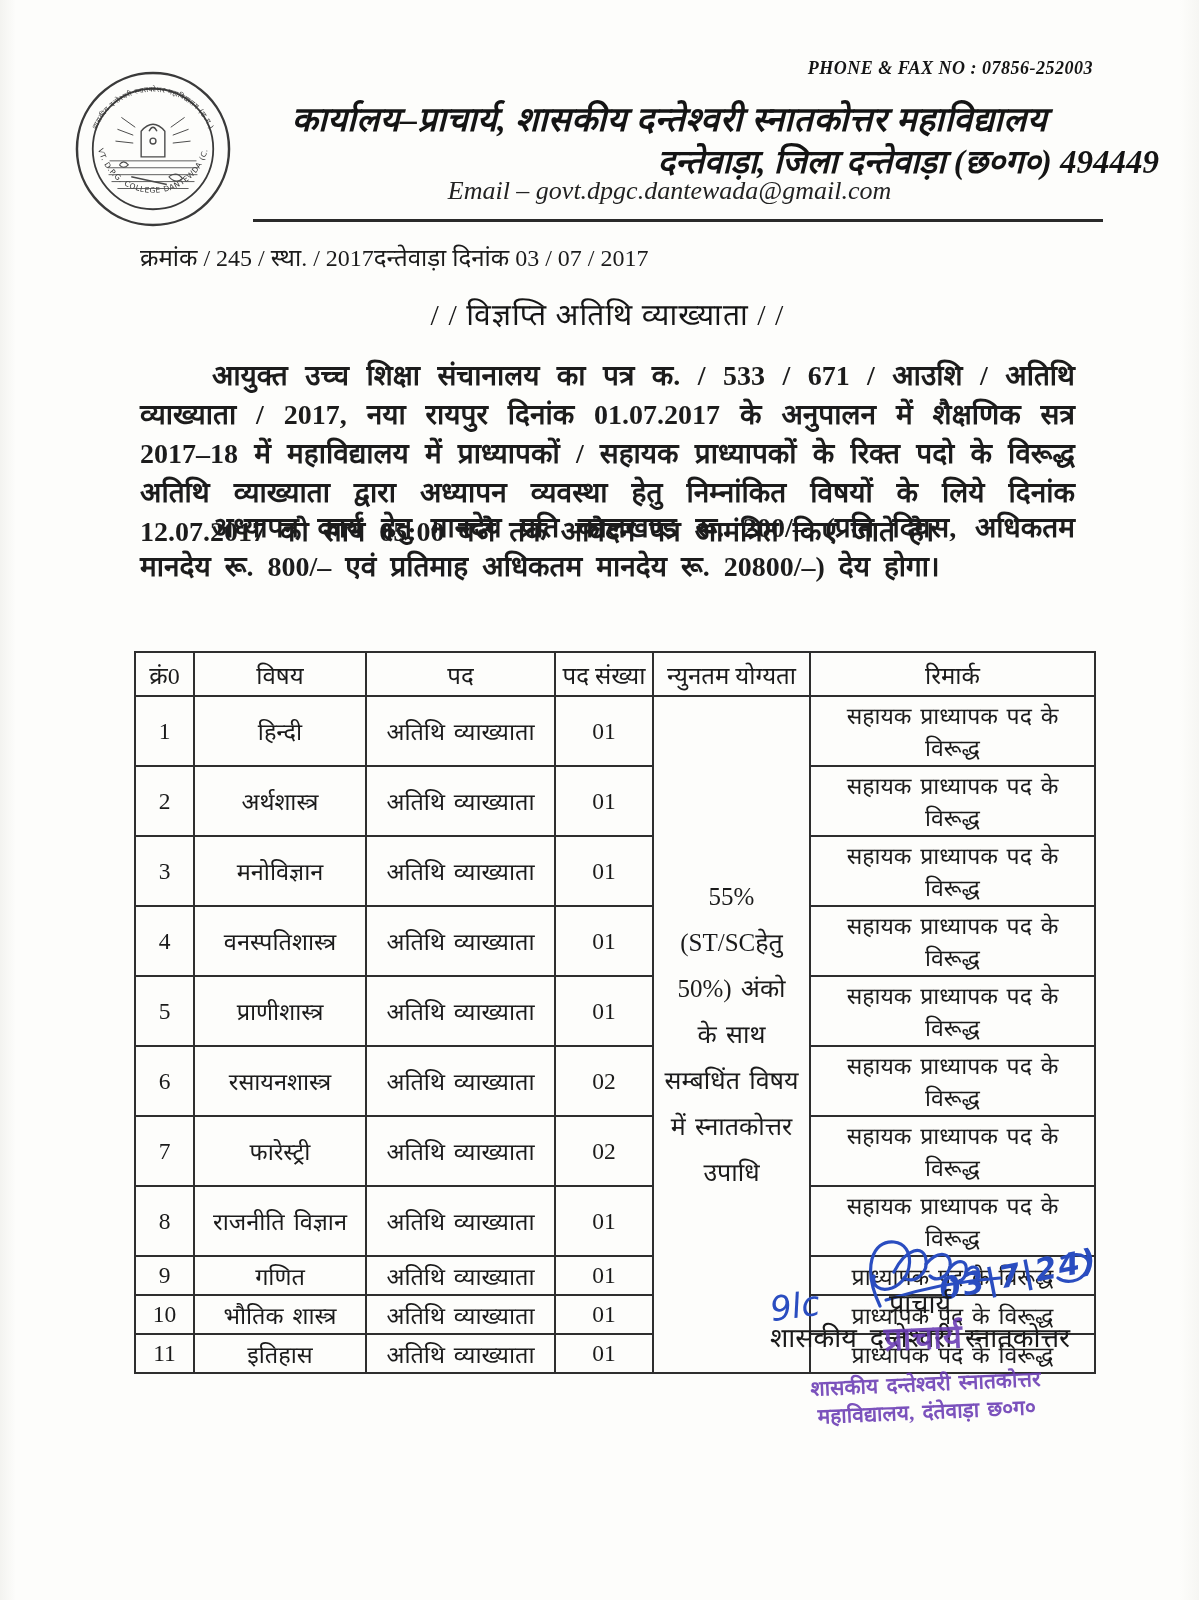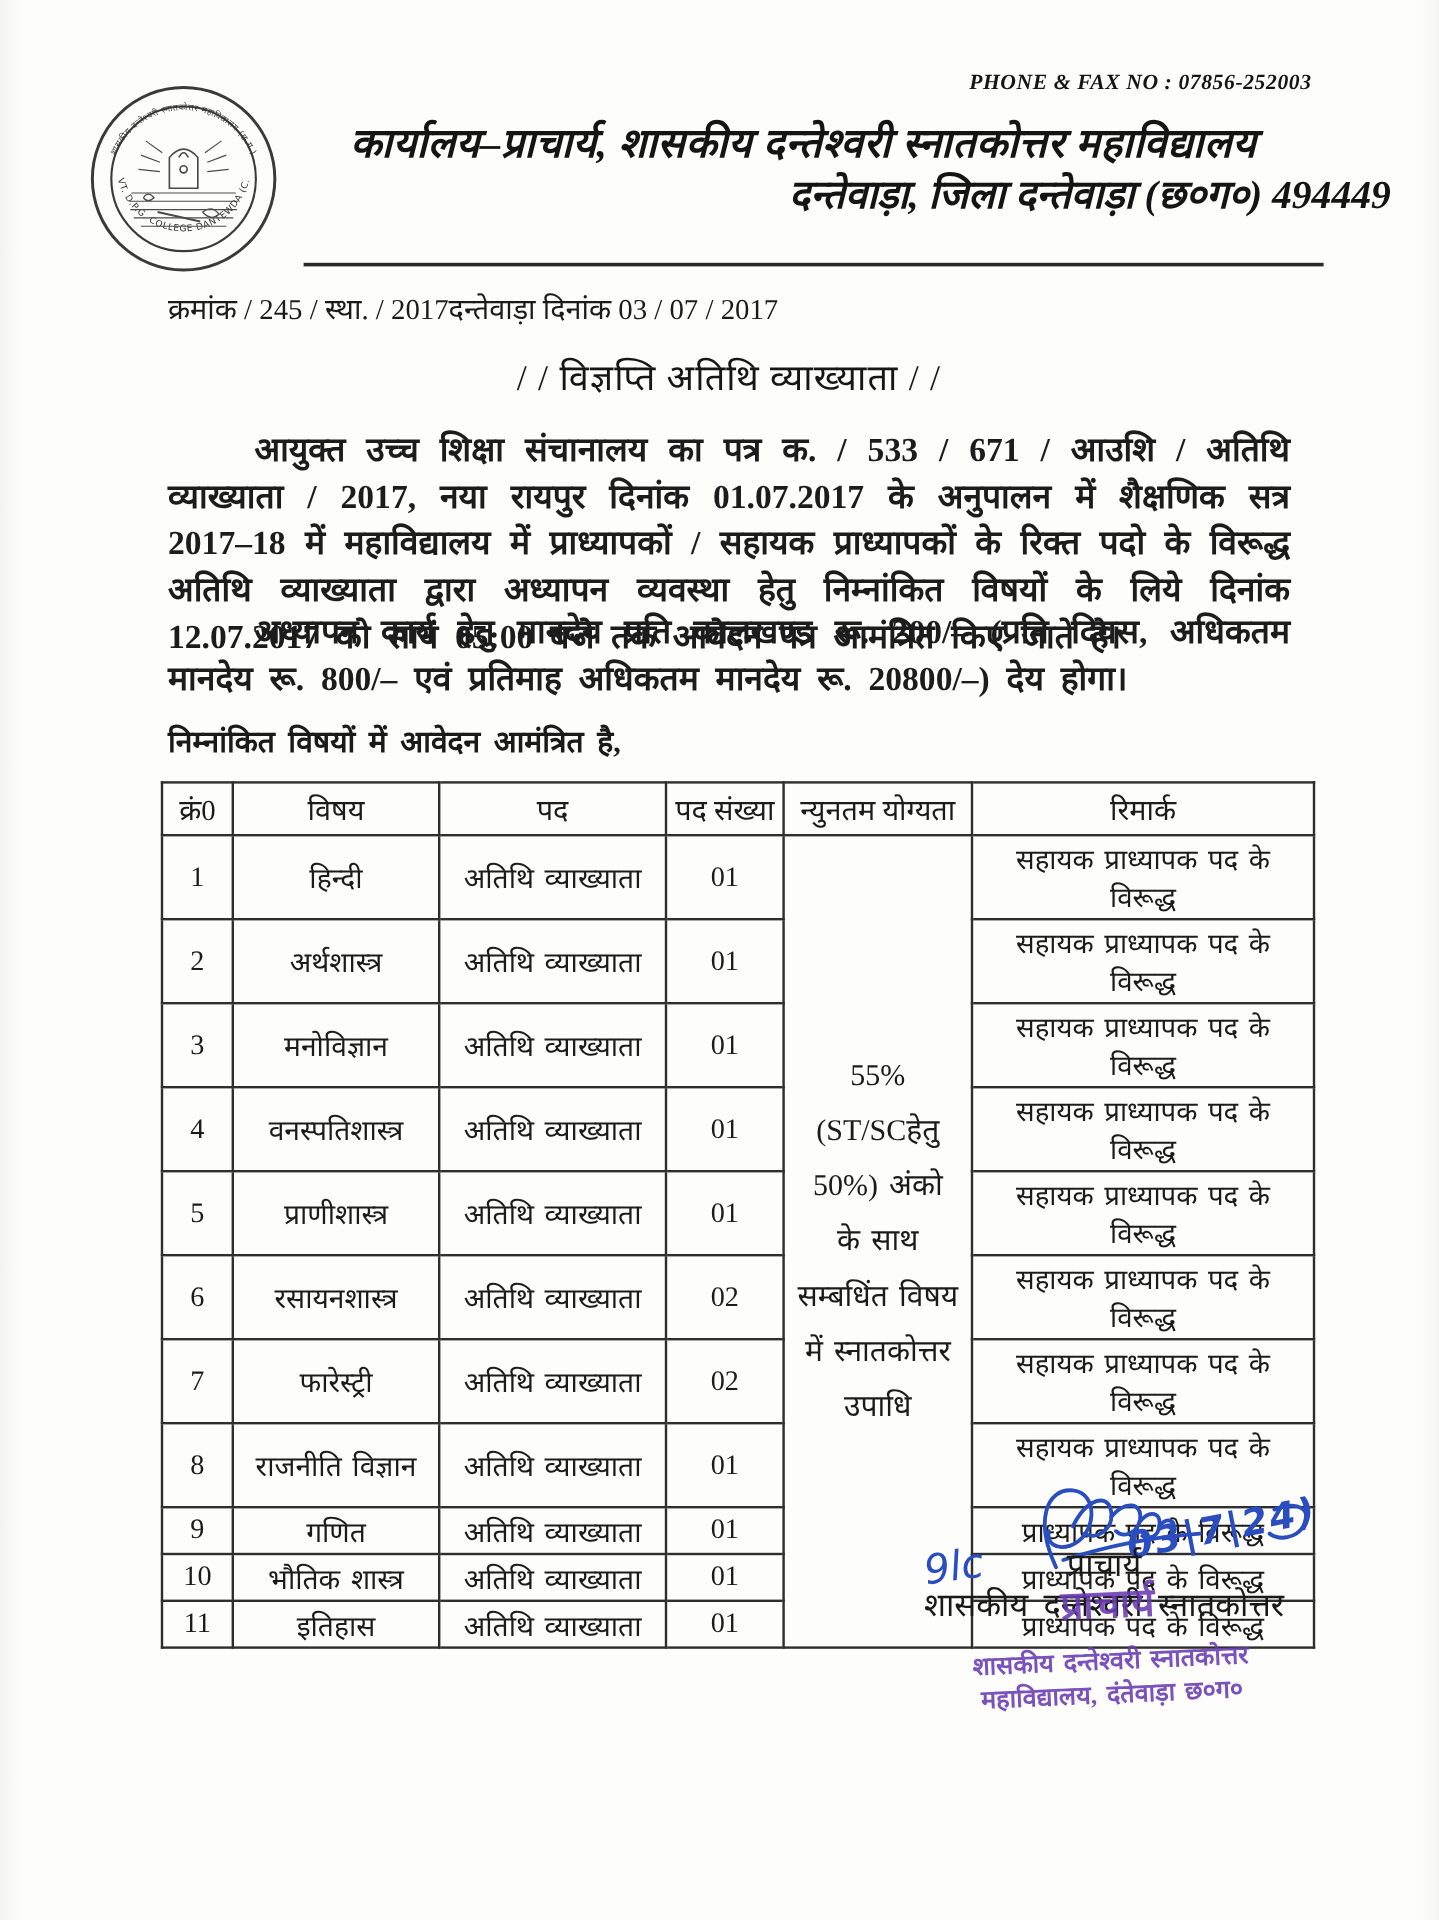"Email – govt.dpgc.dantewada@gmail.com" div.abs { html: none -> <div>Email – govt.dpgc.dantewada@gmail.com</div> }
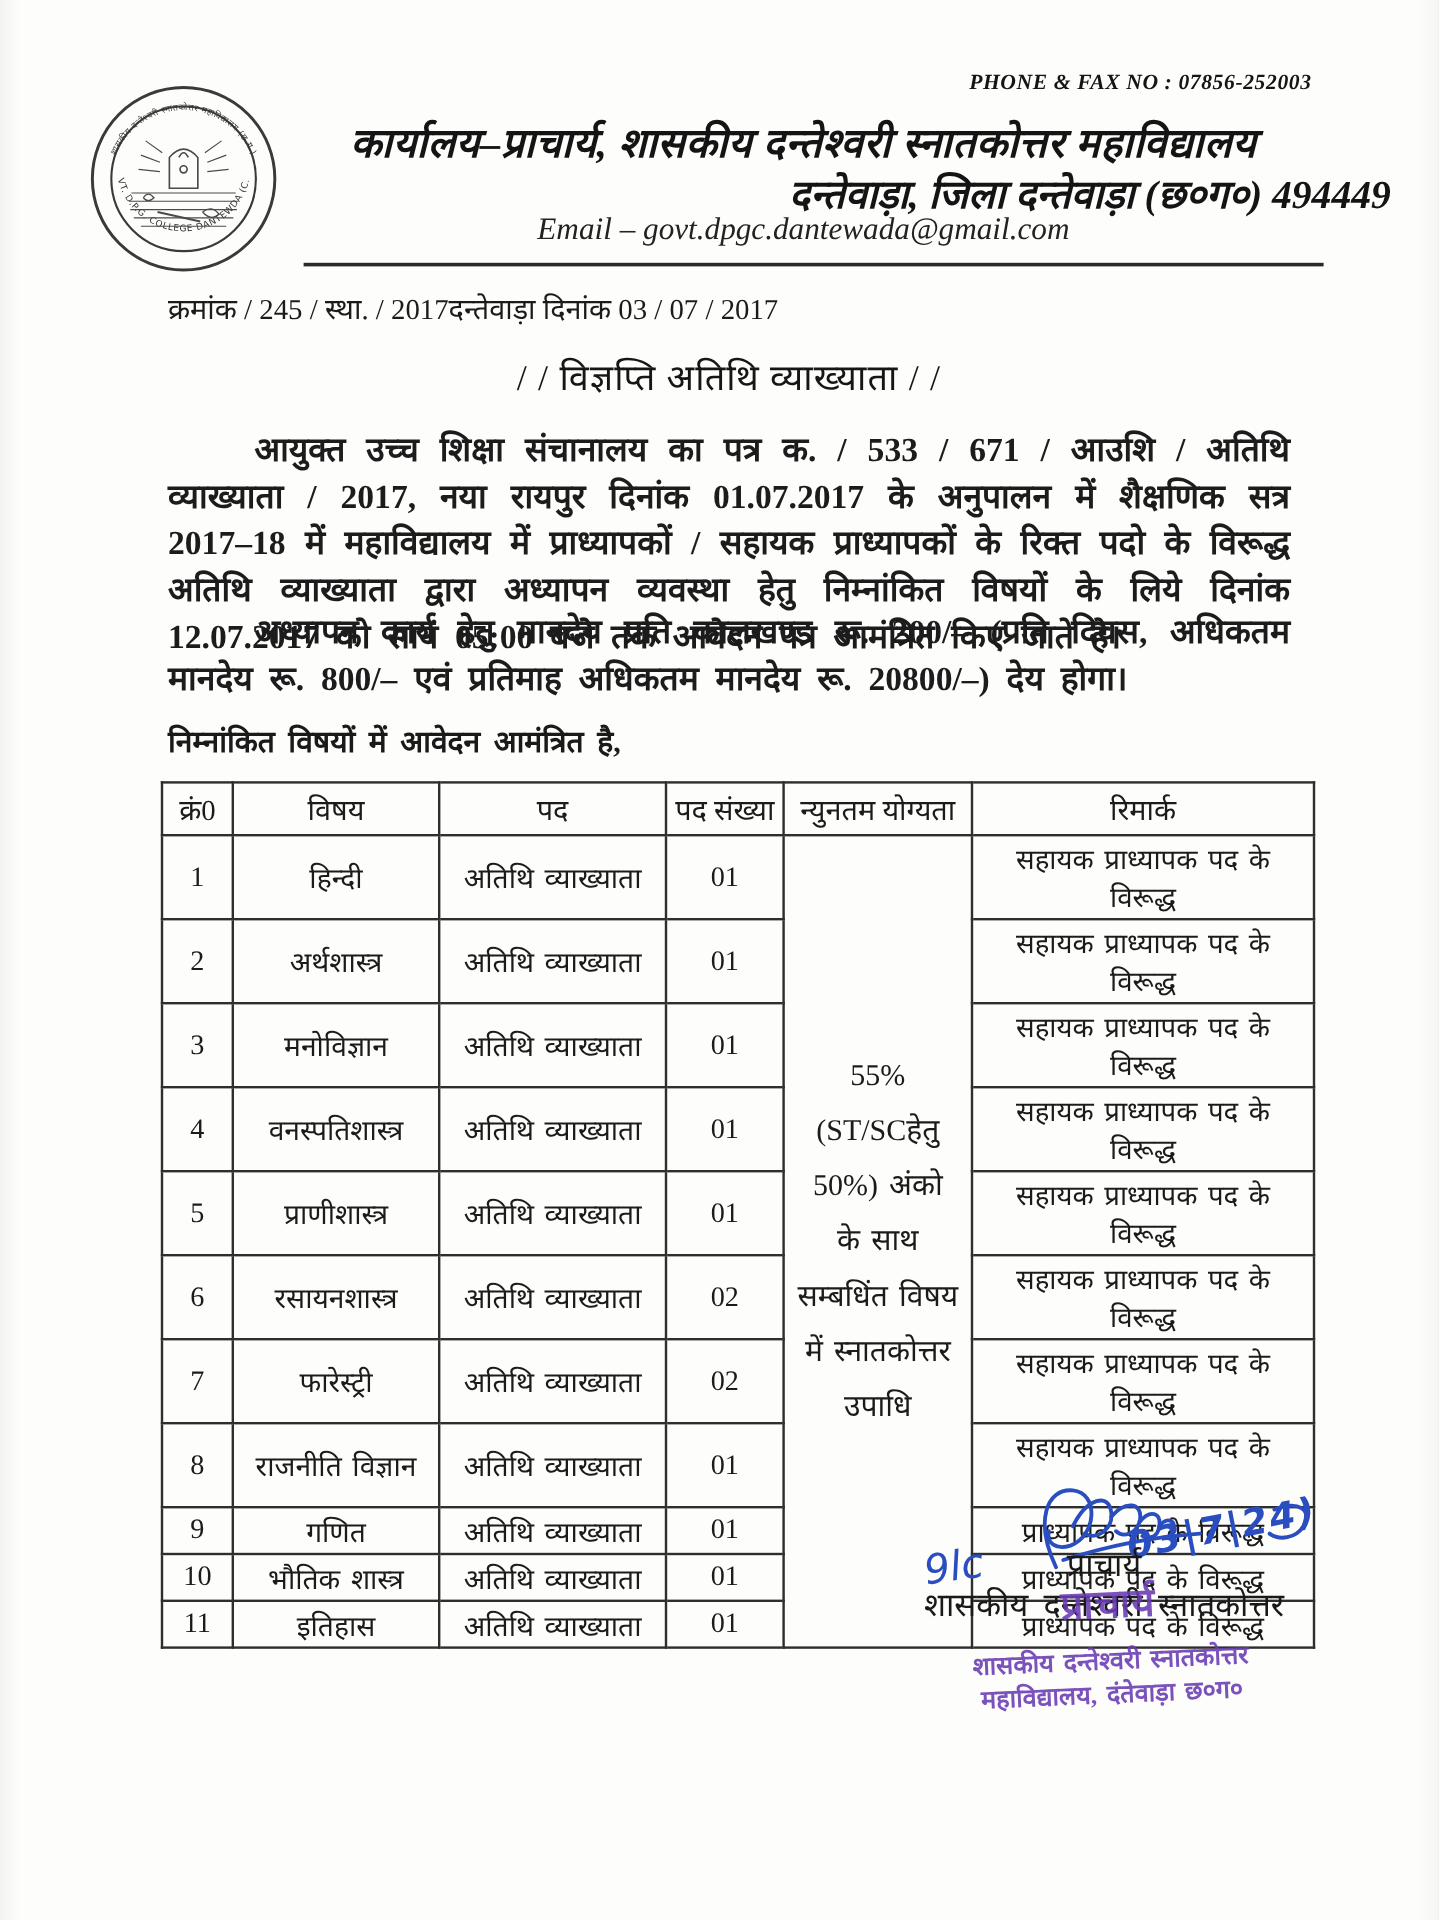"निम्नांकित विषयों में आवेदन आमंत्रित" div.abs { html: <div>निम्नांकित विषयों में आवेदन आमंत्रित है,</div> -> none }
